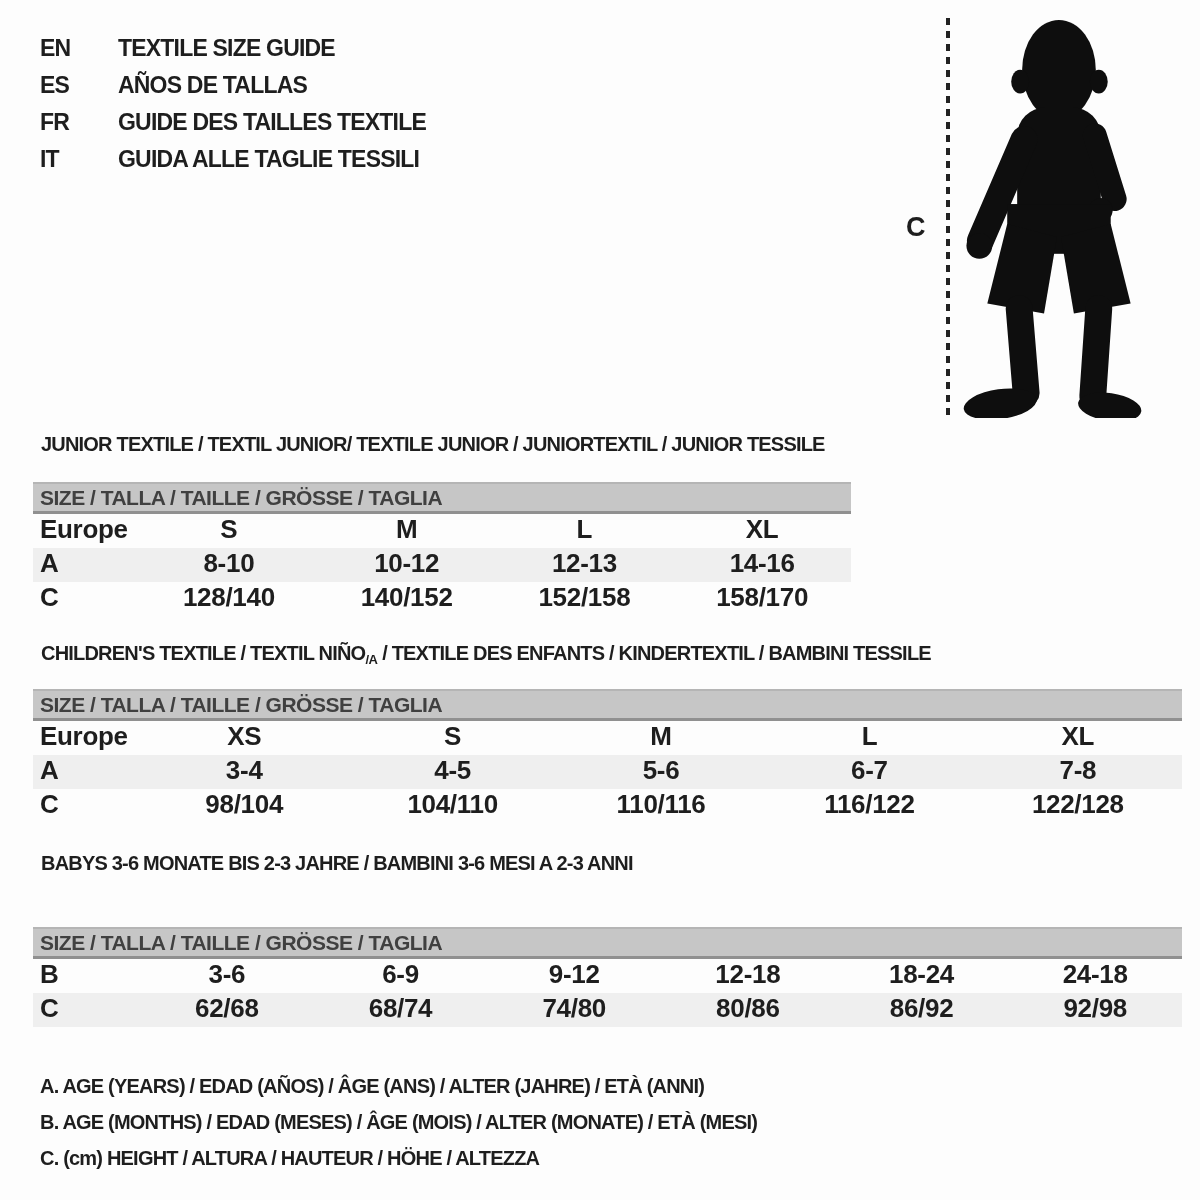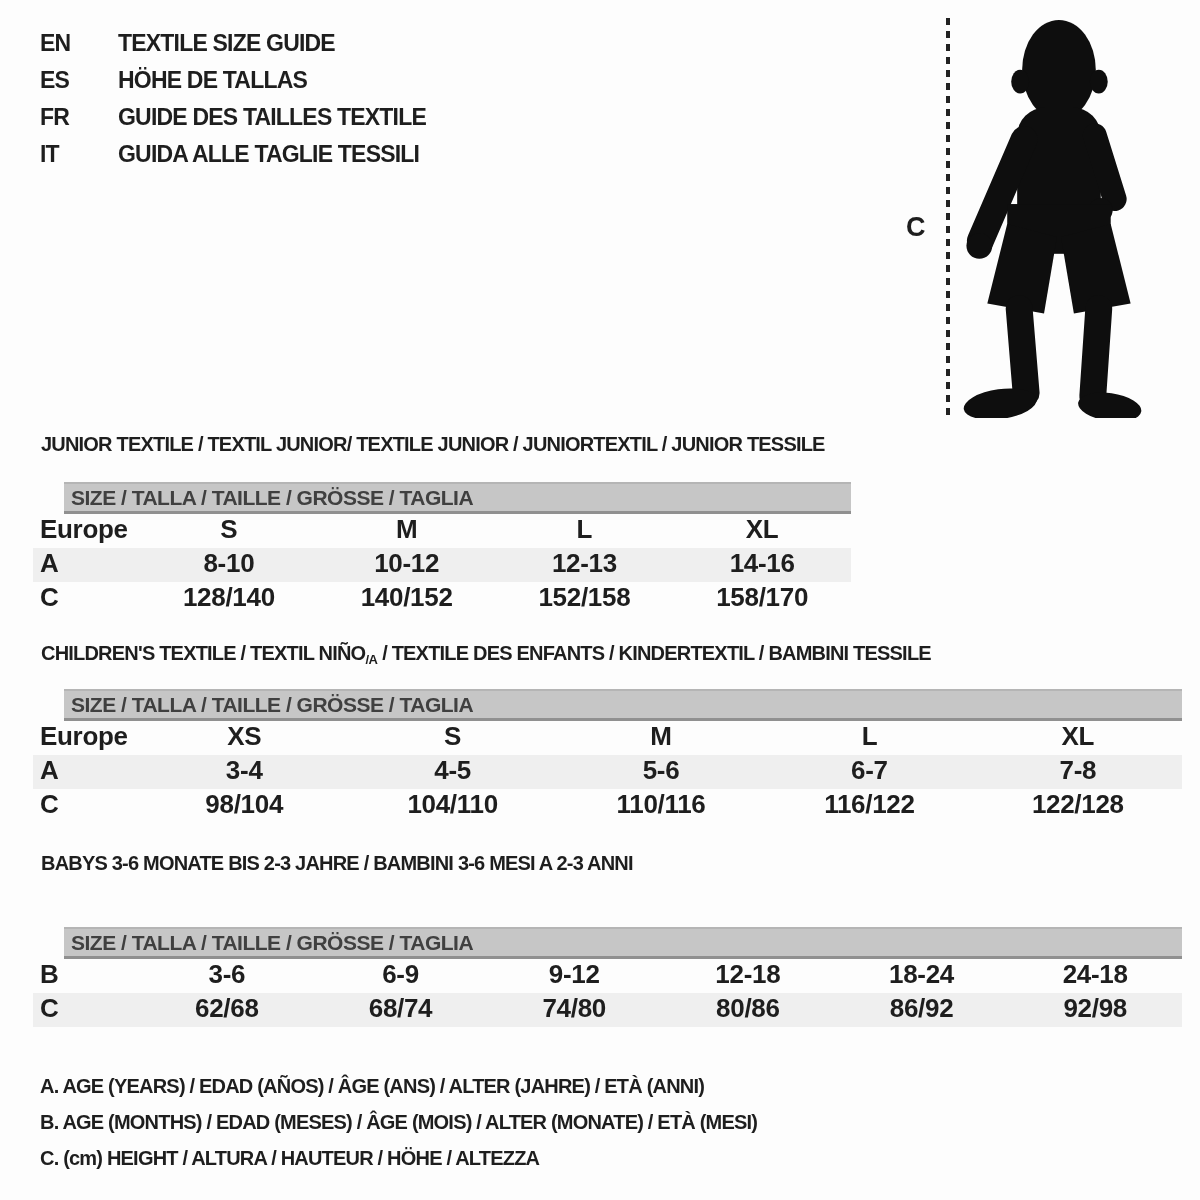"EN" .lang-row { align-items: none -> center }
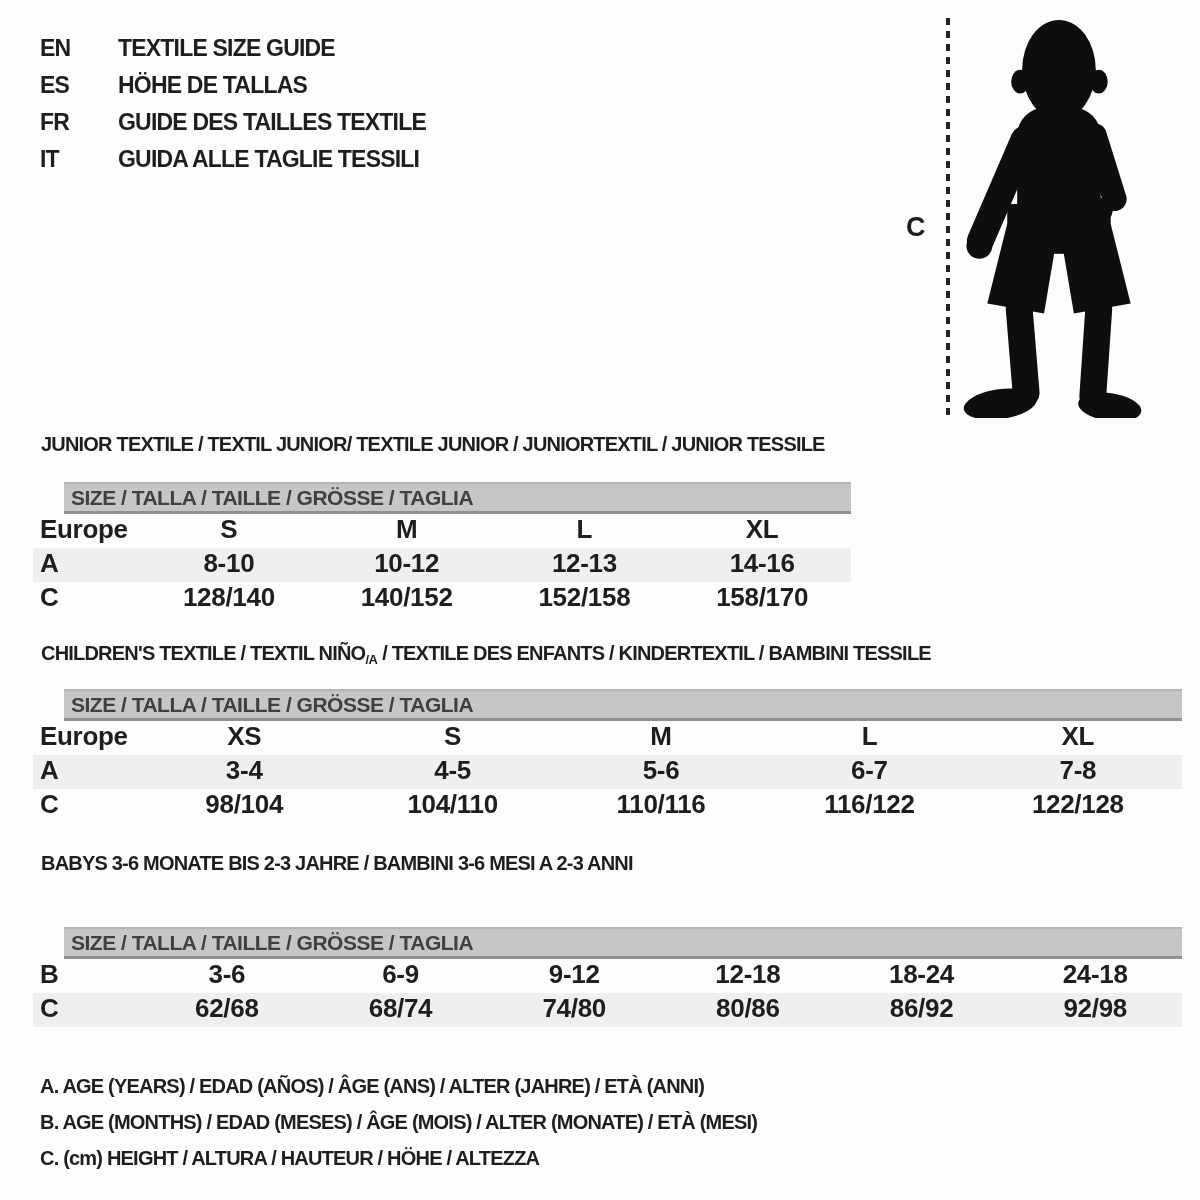"HÖHE DE TALLAS" span { text: HÖHE -> AÑOS }
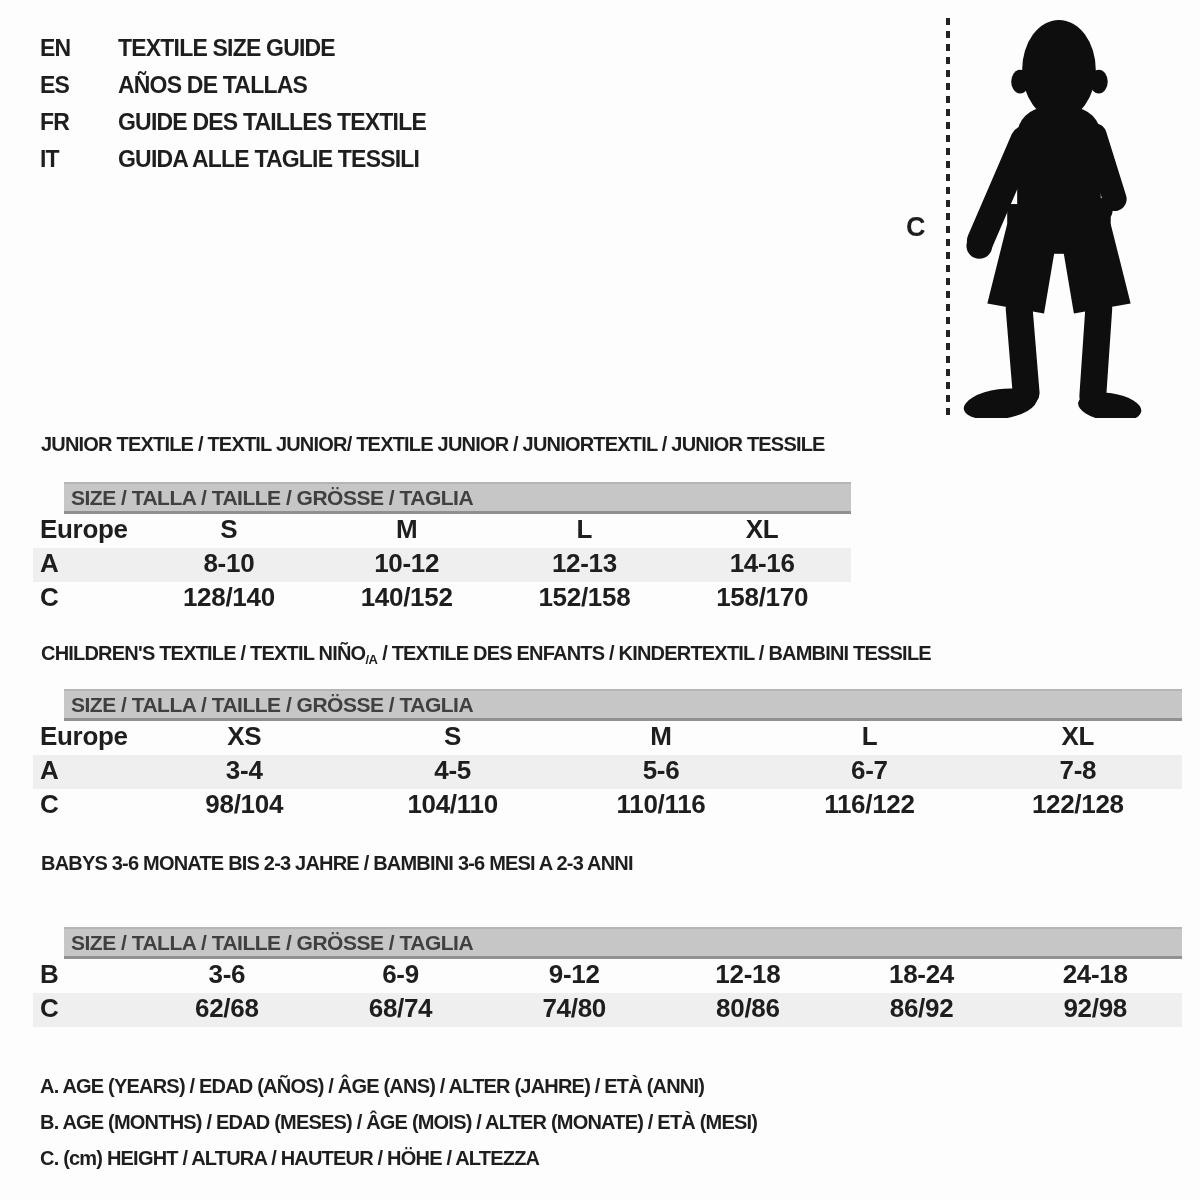"SIZE / TALLA / TAILLE" .st-header { margin-left: 31px -> none }
